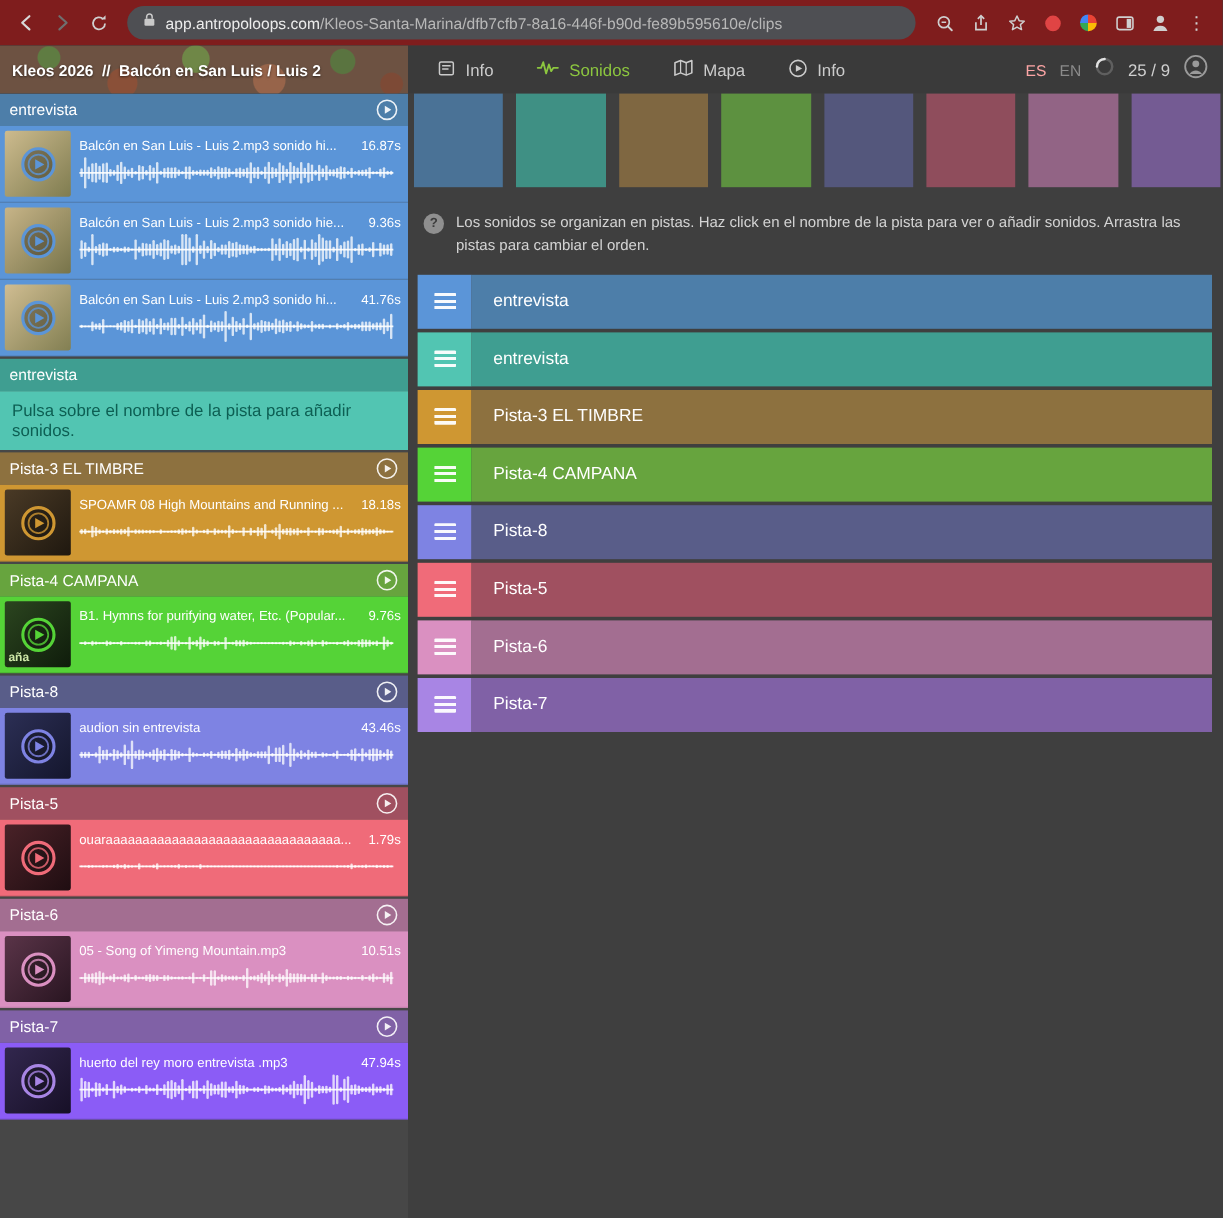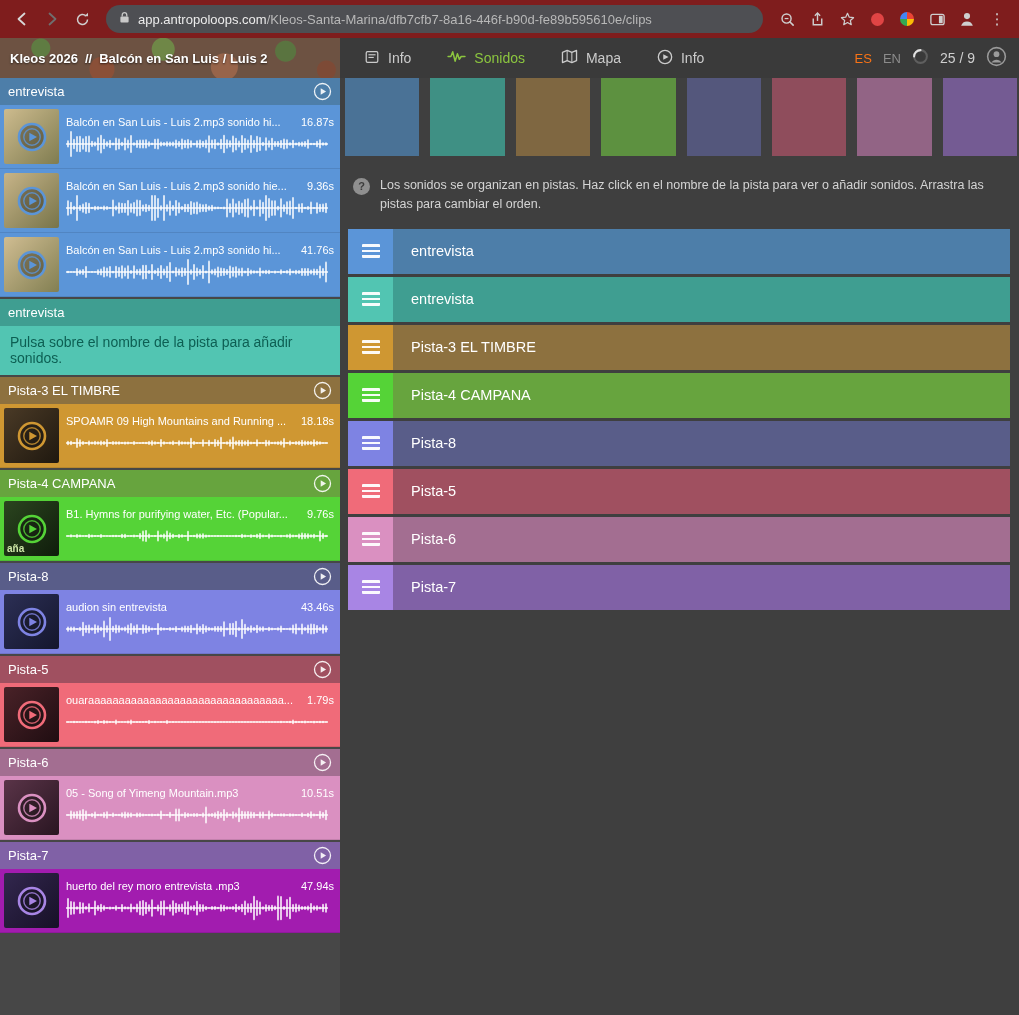"ES" .lang-es { color: #f97316 -> #fca5a5 }
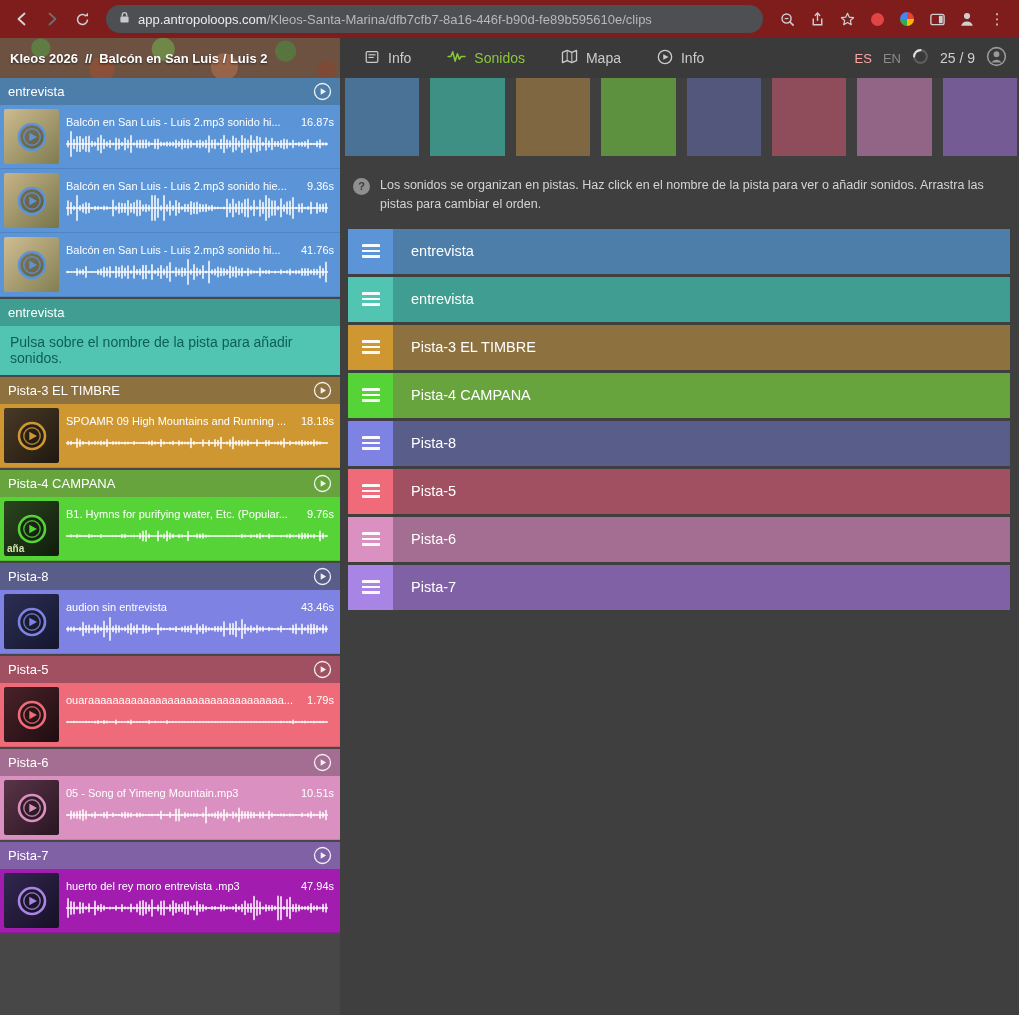"SPOAMR 09 High Mountains and" span.clip-title { text: 09 -> 08 }
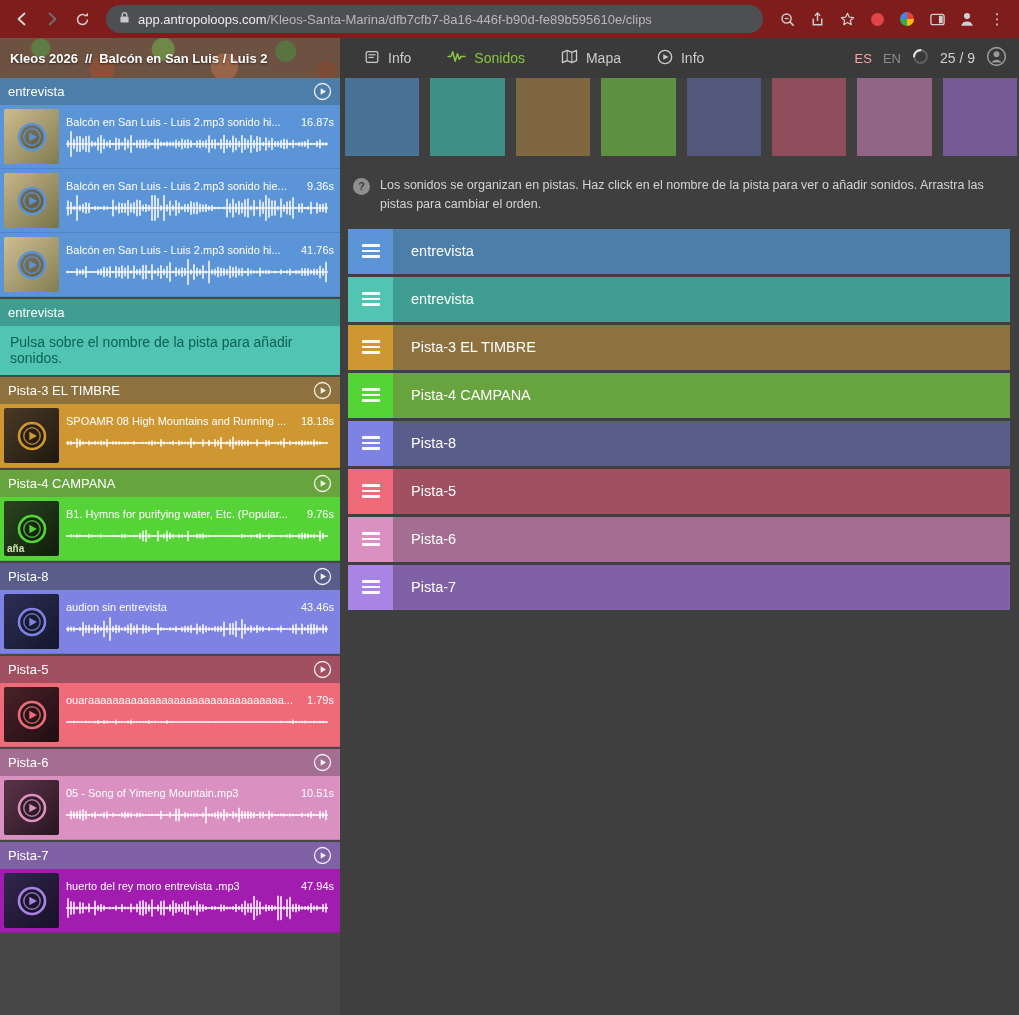"huerto del rey moro entrevista" div.clip { background: #a21caf -> #8b5cf6 }
